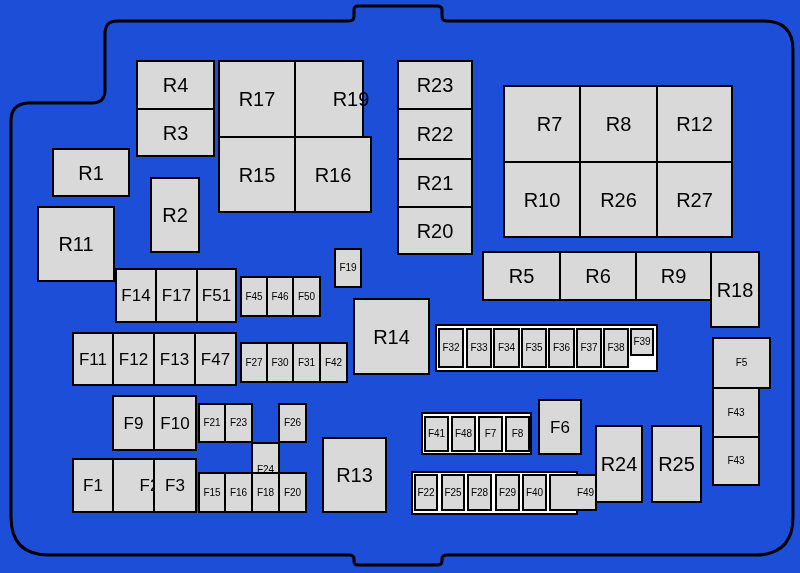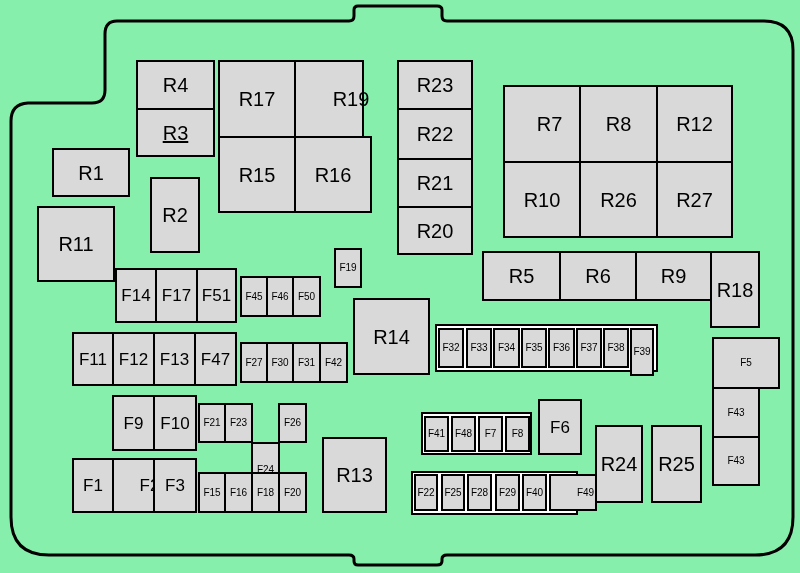"R4" div { background: #86efac -> #1d4ed8 }
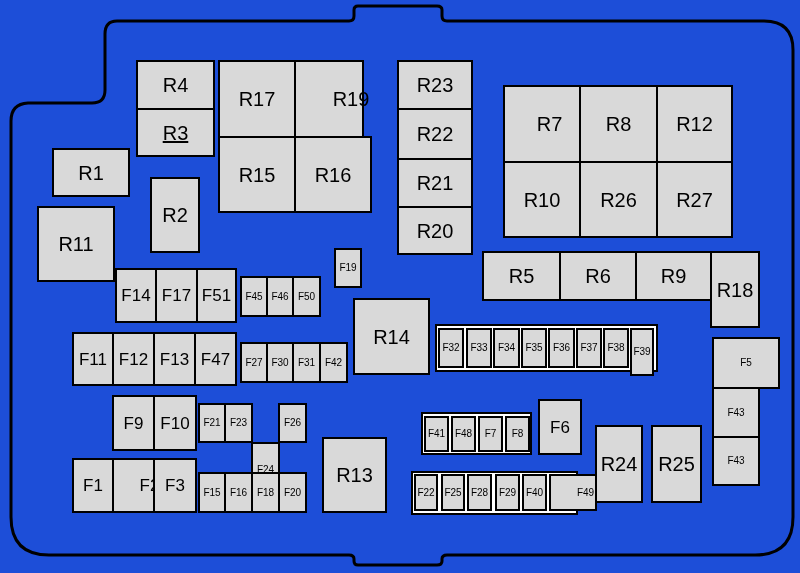"R3" div.box { text-decoration: underline -> none }
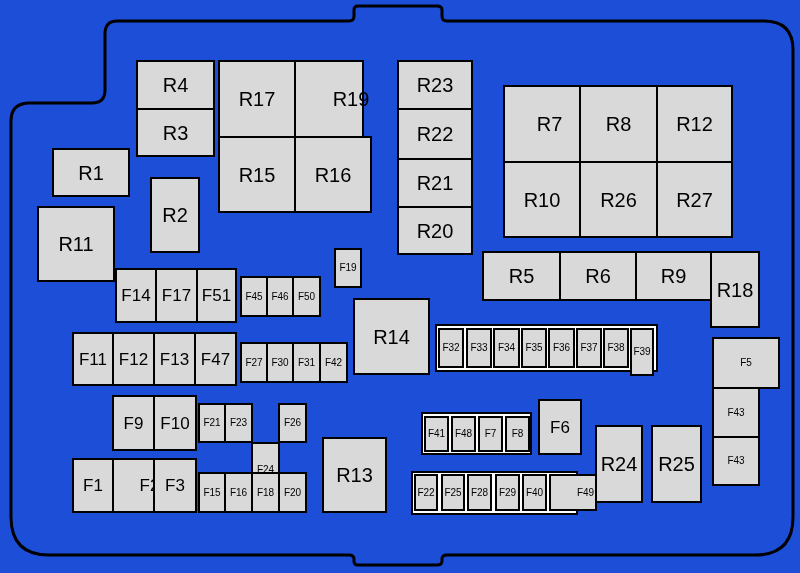"F39" div.box { height: 48px -> 28px }
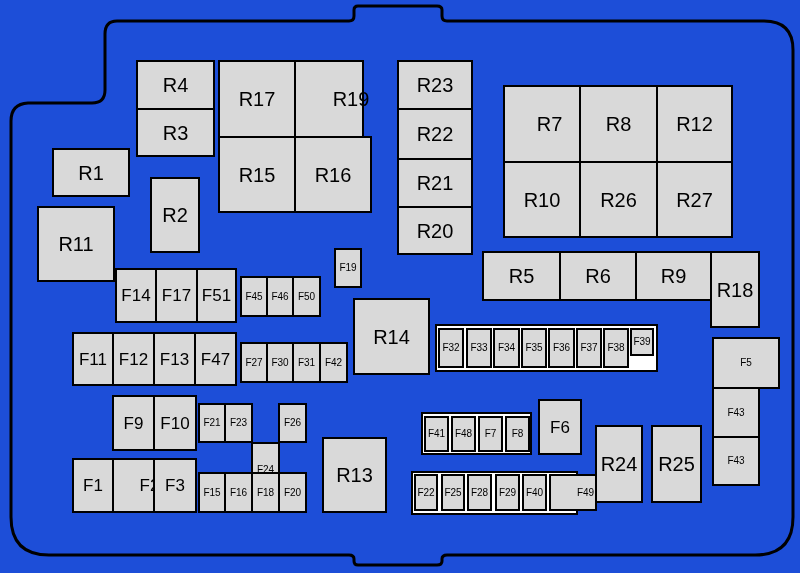"F5" div.box { width: 68px -> 59px }
